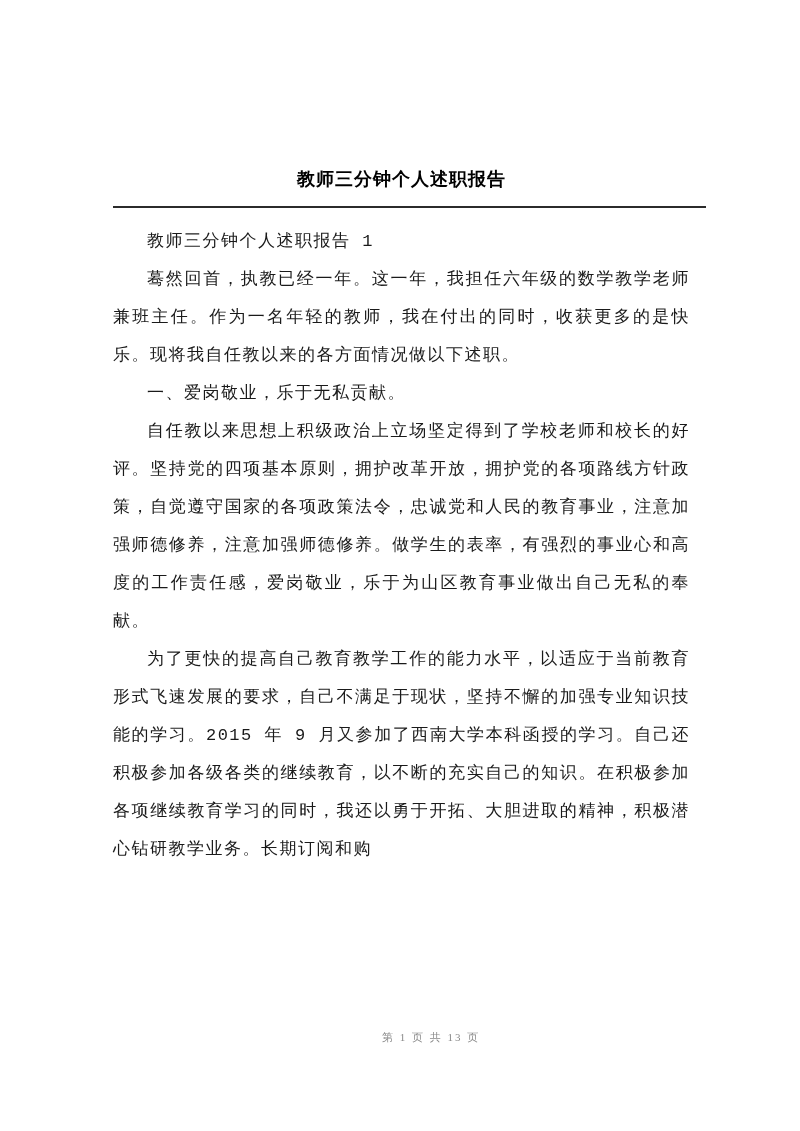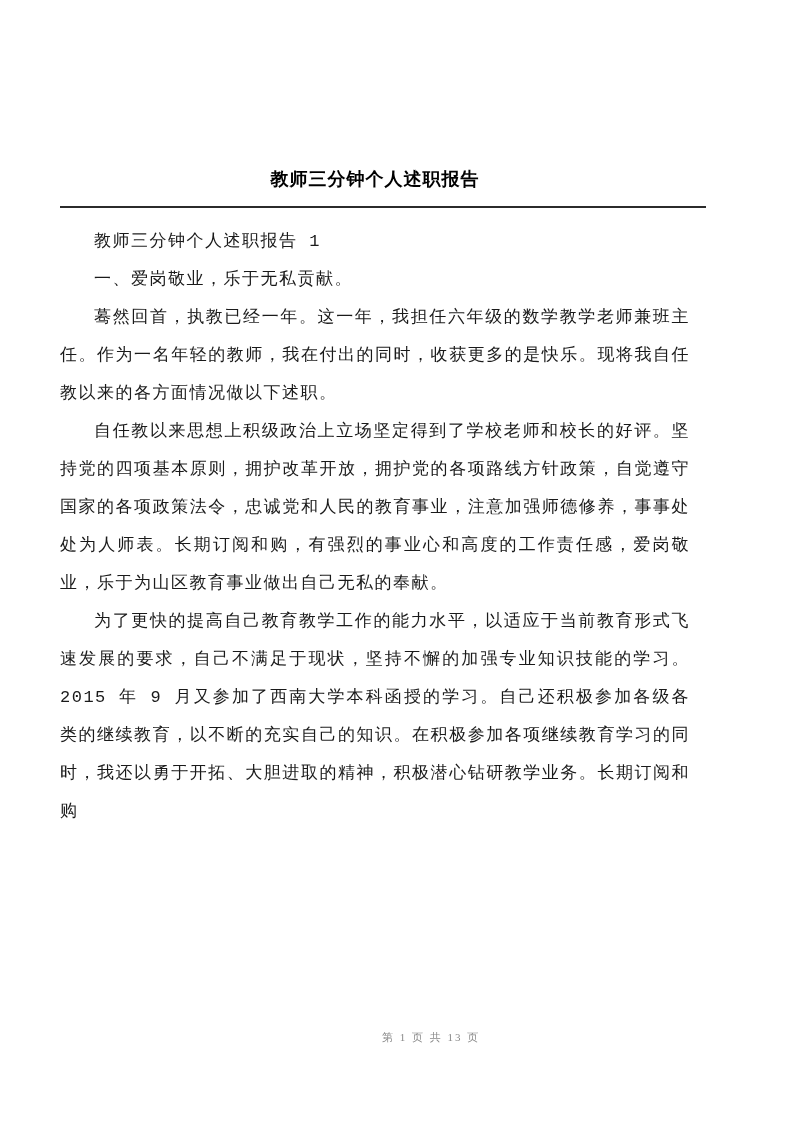"教师三分钟个人述职报告" .page { padding: 168px 110px 0 60px -> 168px 110px 0 113px }
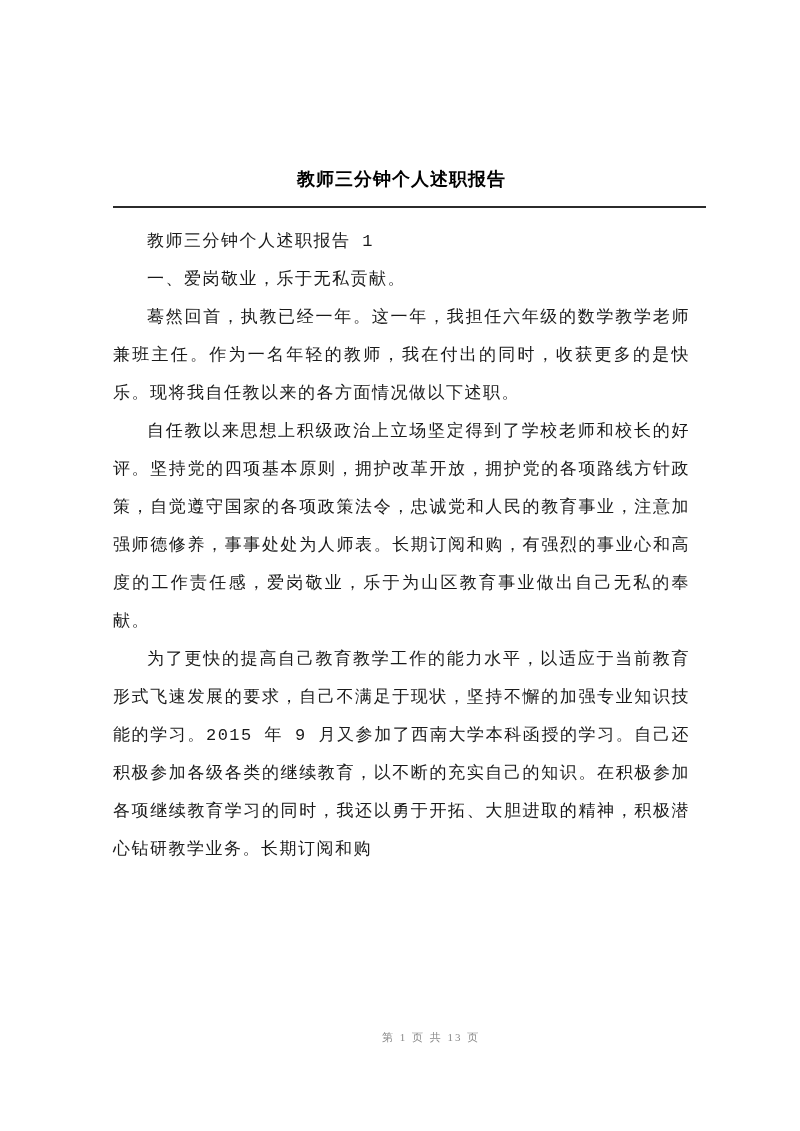"一、爱岗敬业，乐于无私贡献。" p { order: before "蓦然回首，执教已经一年。这一年，我担任六年级的数学教学老师兼班主任。作为一名年轻" -> after "蓦然回首，执教已经一年。这一年，我担任六年级的数学教学老师兼班主任。作为一名年轻" }
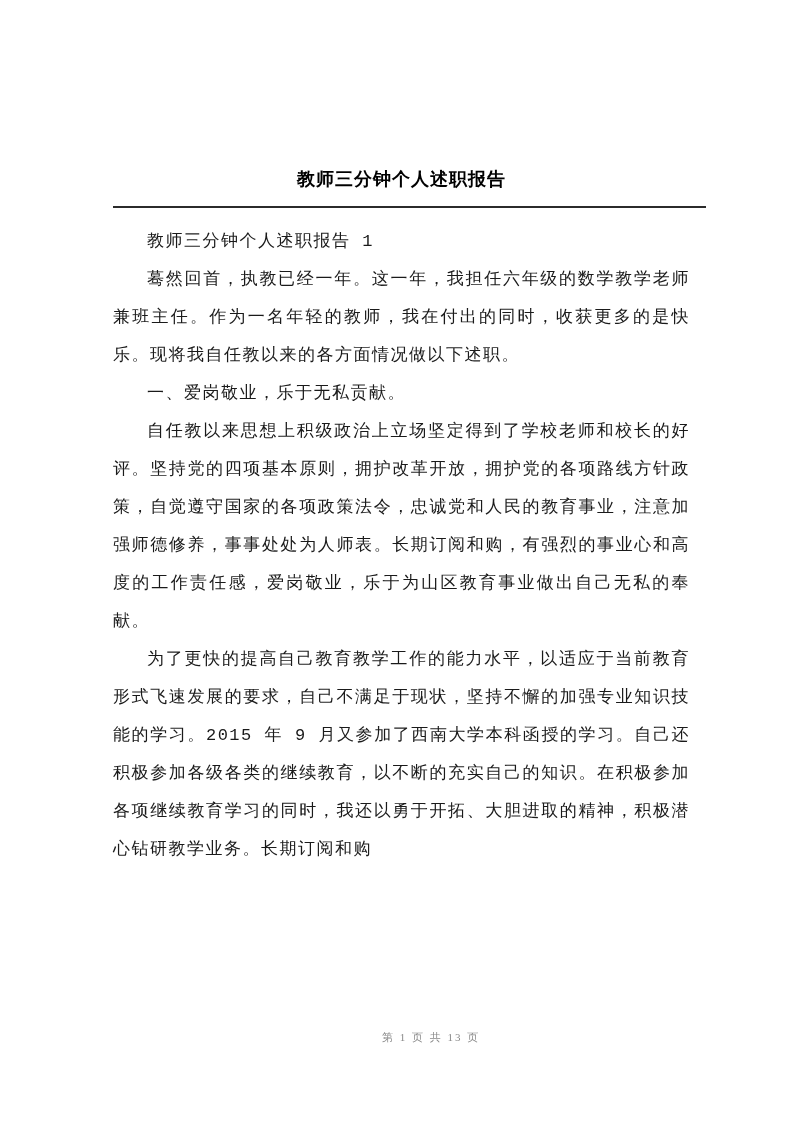"自任教以来思想上积级政治上立场坚定得到了学校老师和校长的好评。坚持党的四项基本原" p { text: 事事处处为人师表。长期订阅和购 -> 注意加强师德修养。做学生的表率 }
